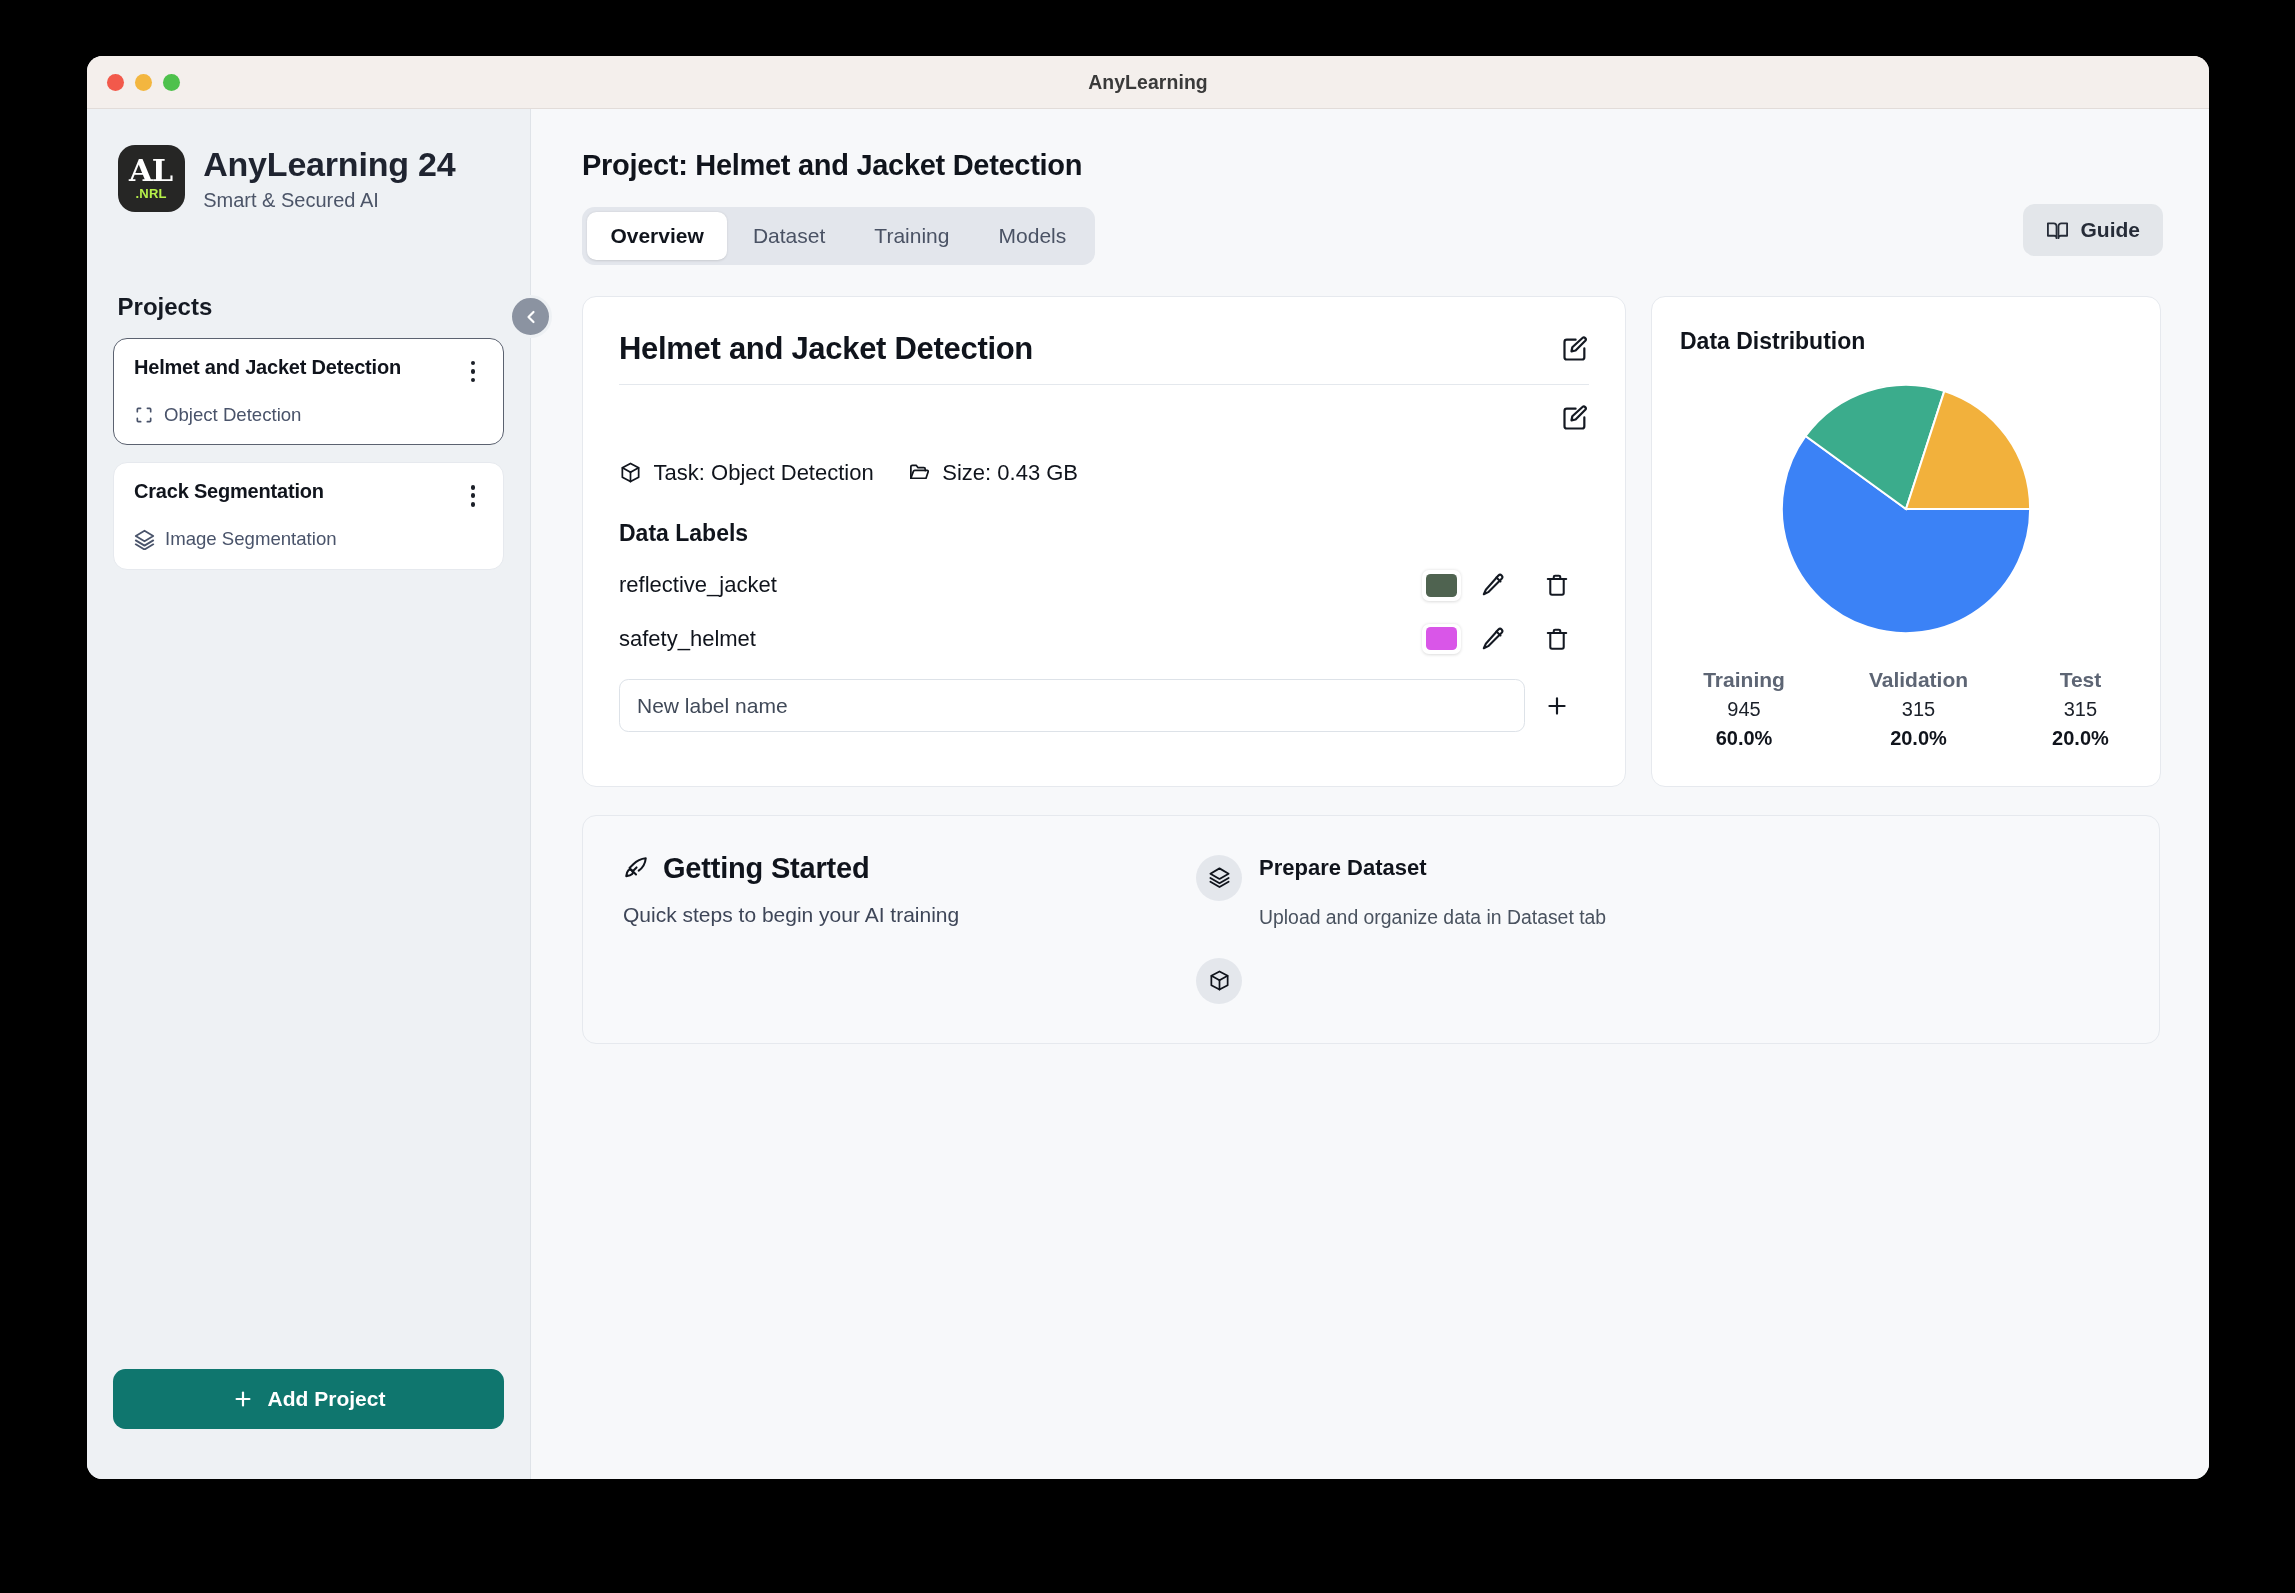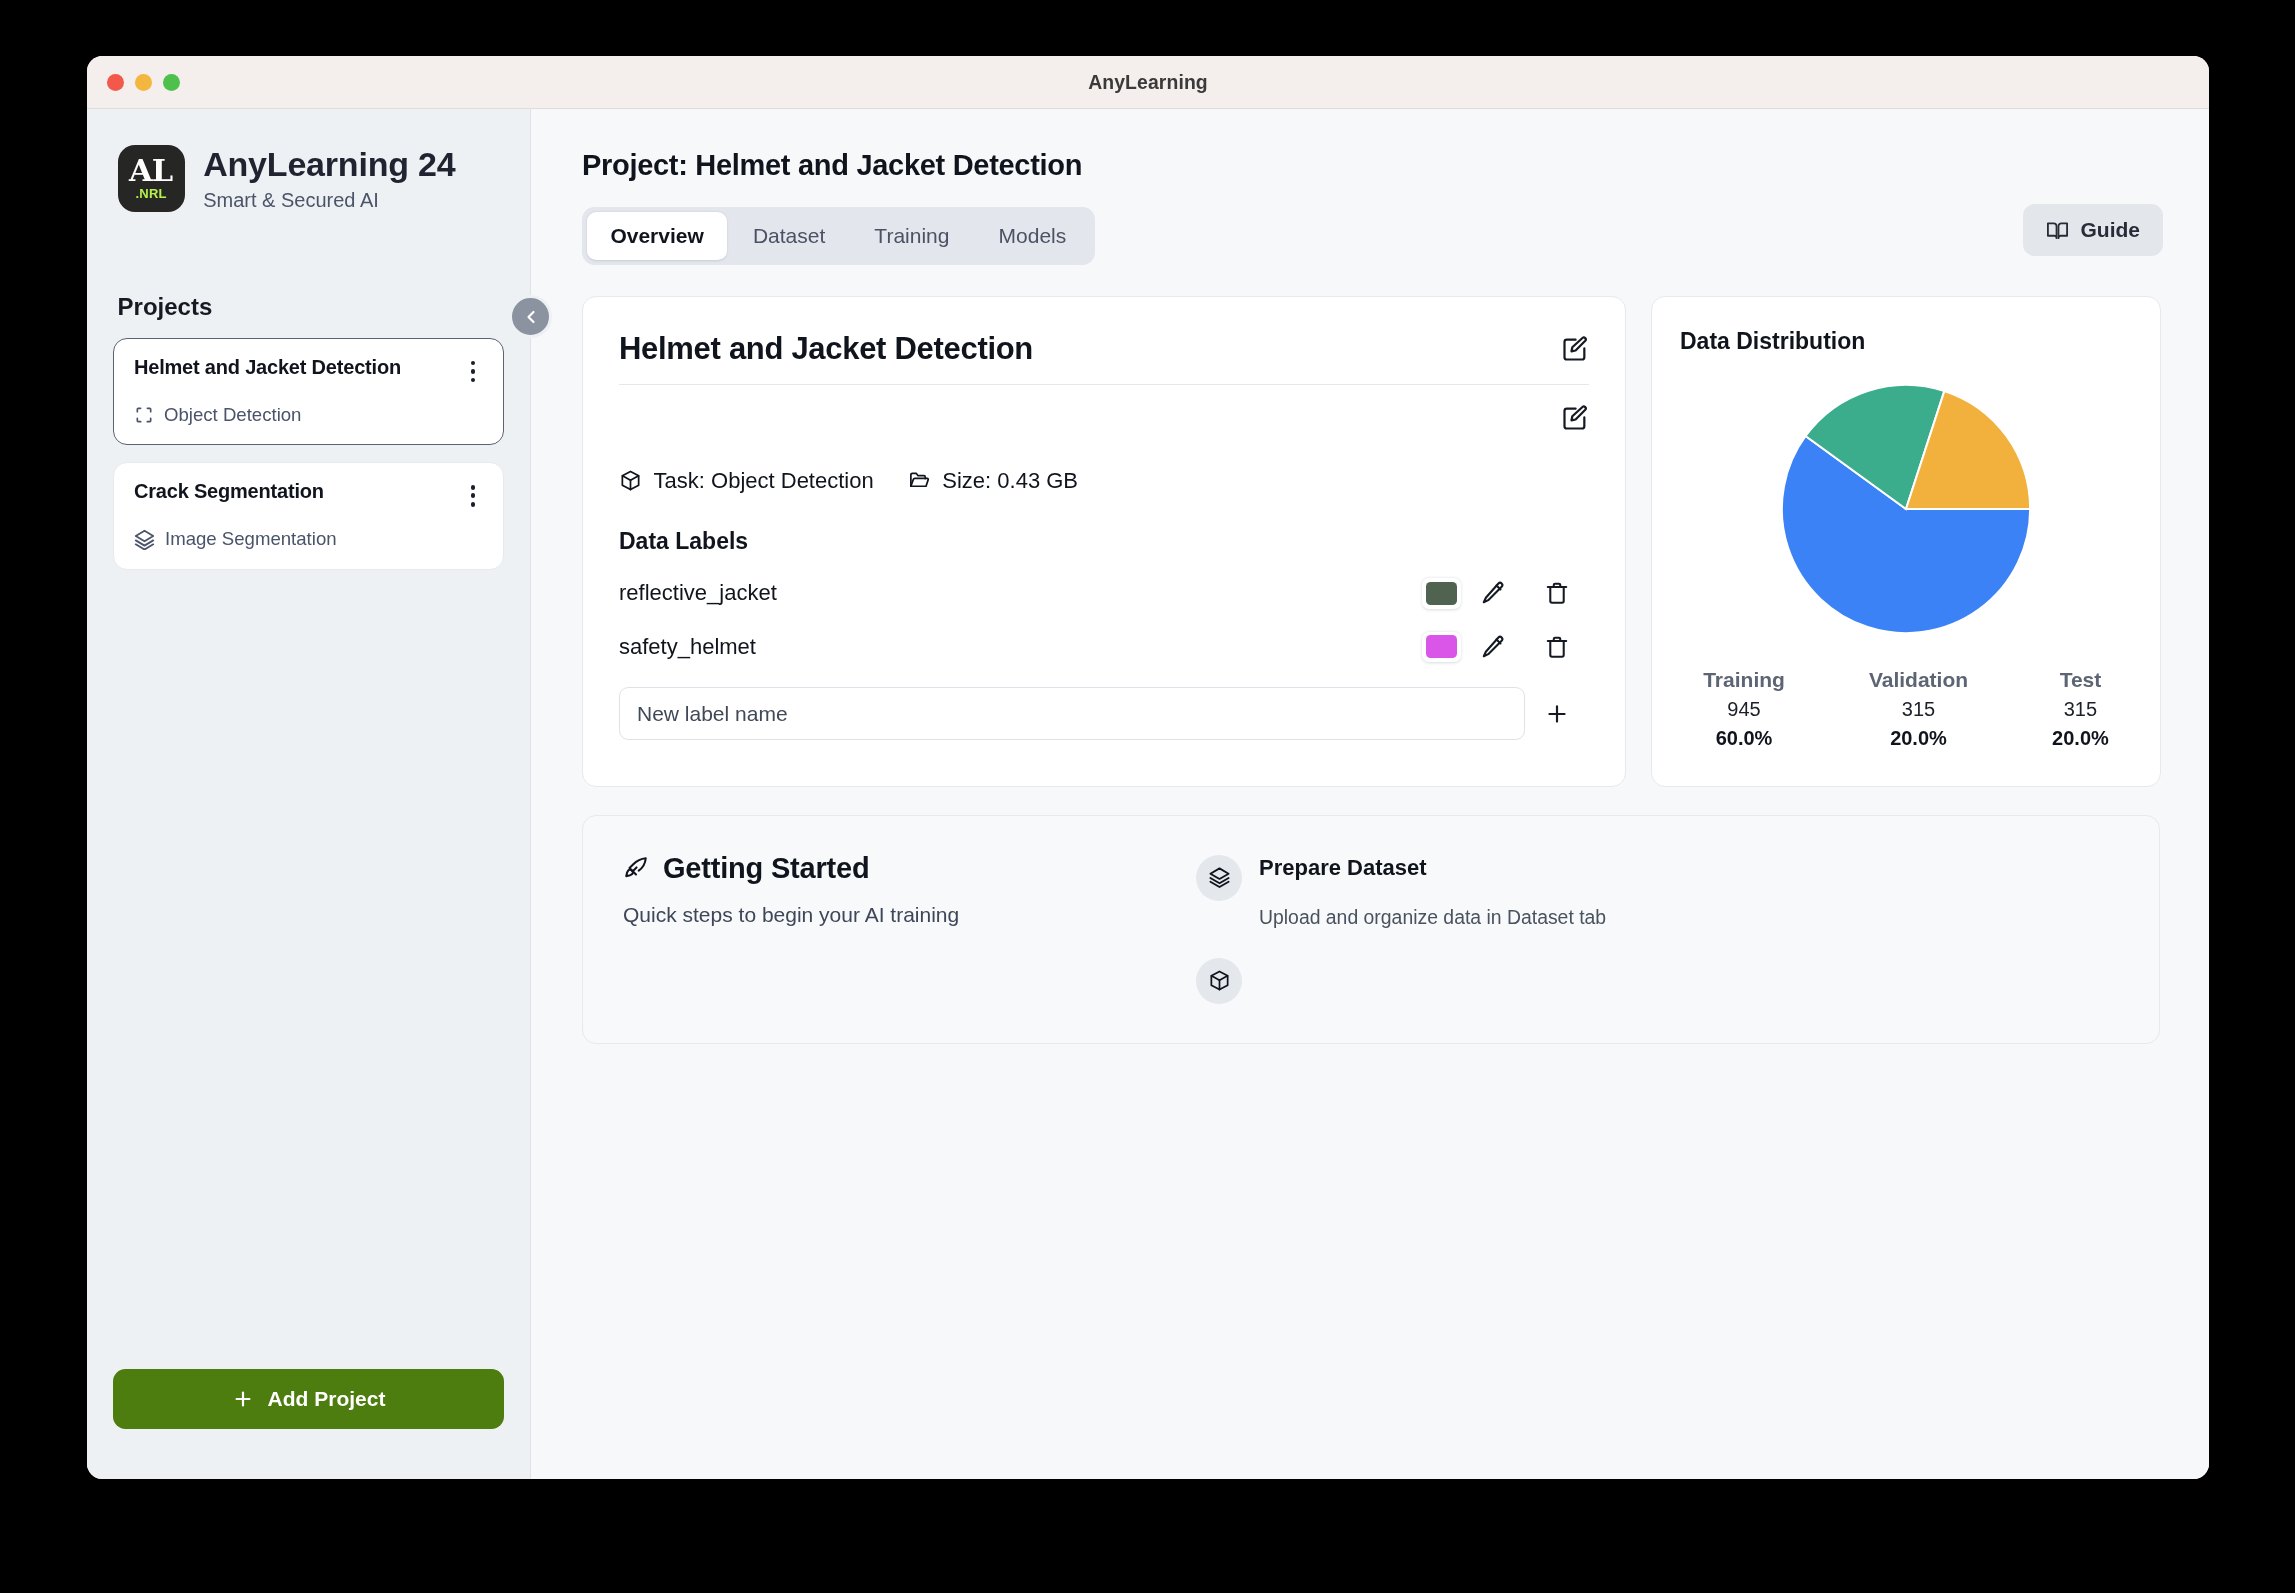"Task: Object Detection" .meta-row { margin-top: 16px -> 8px }
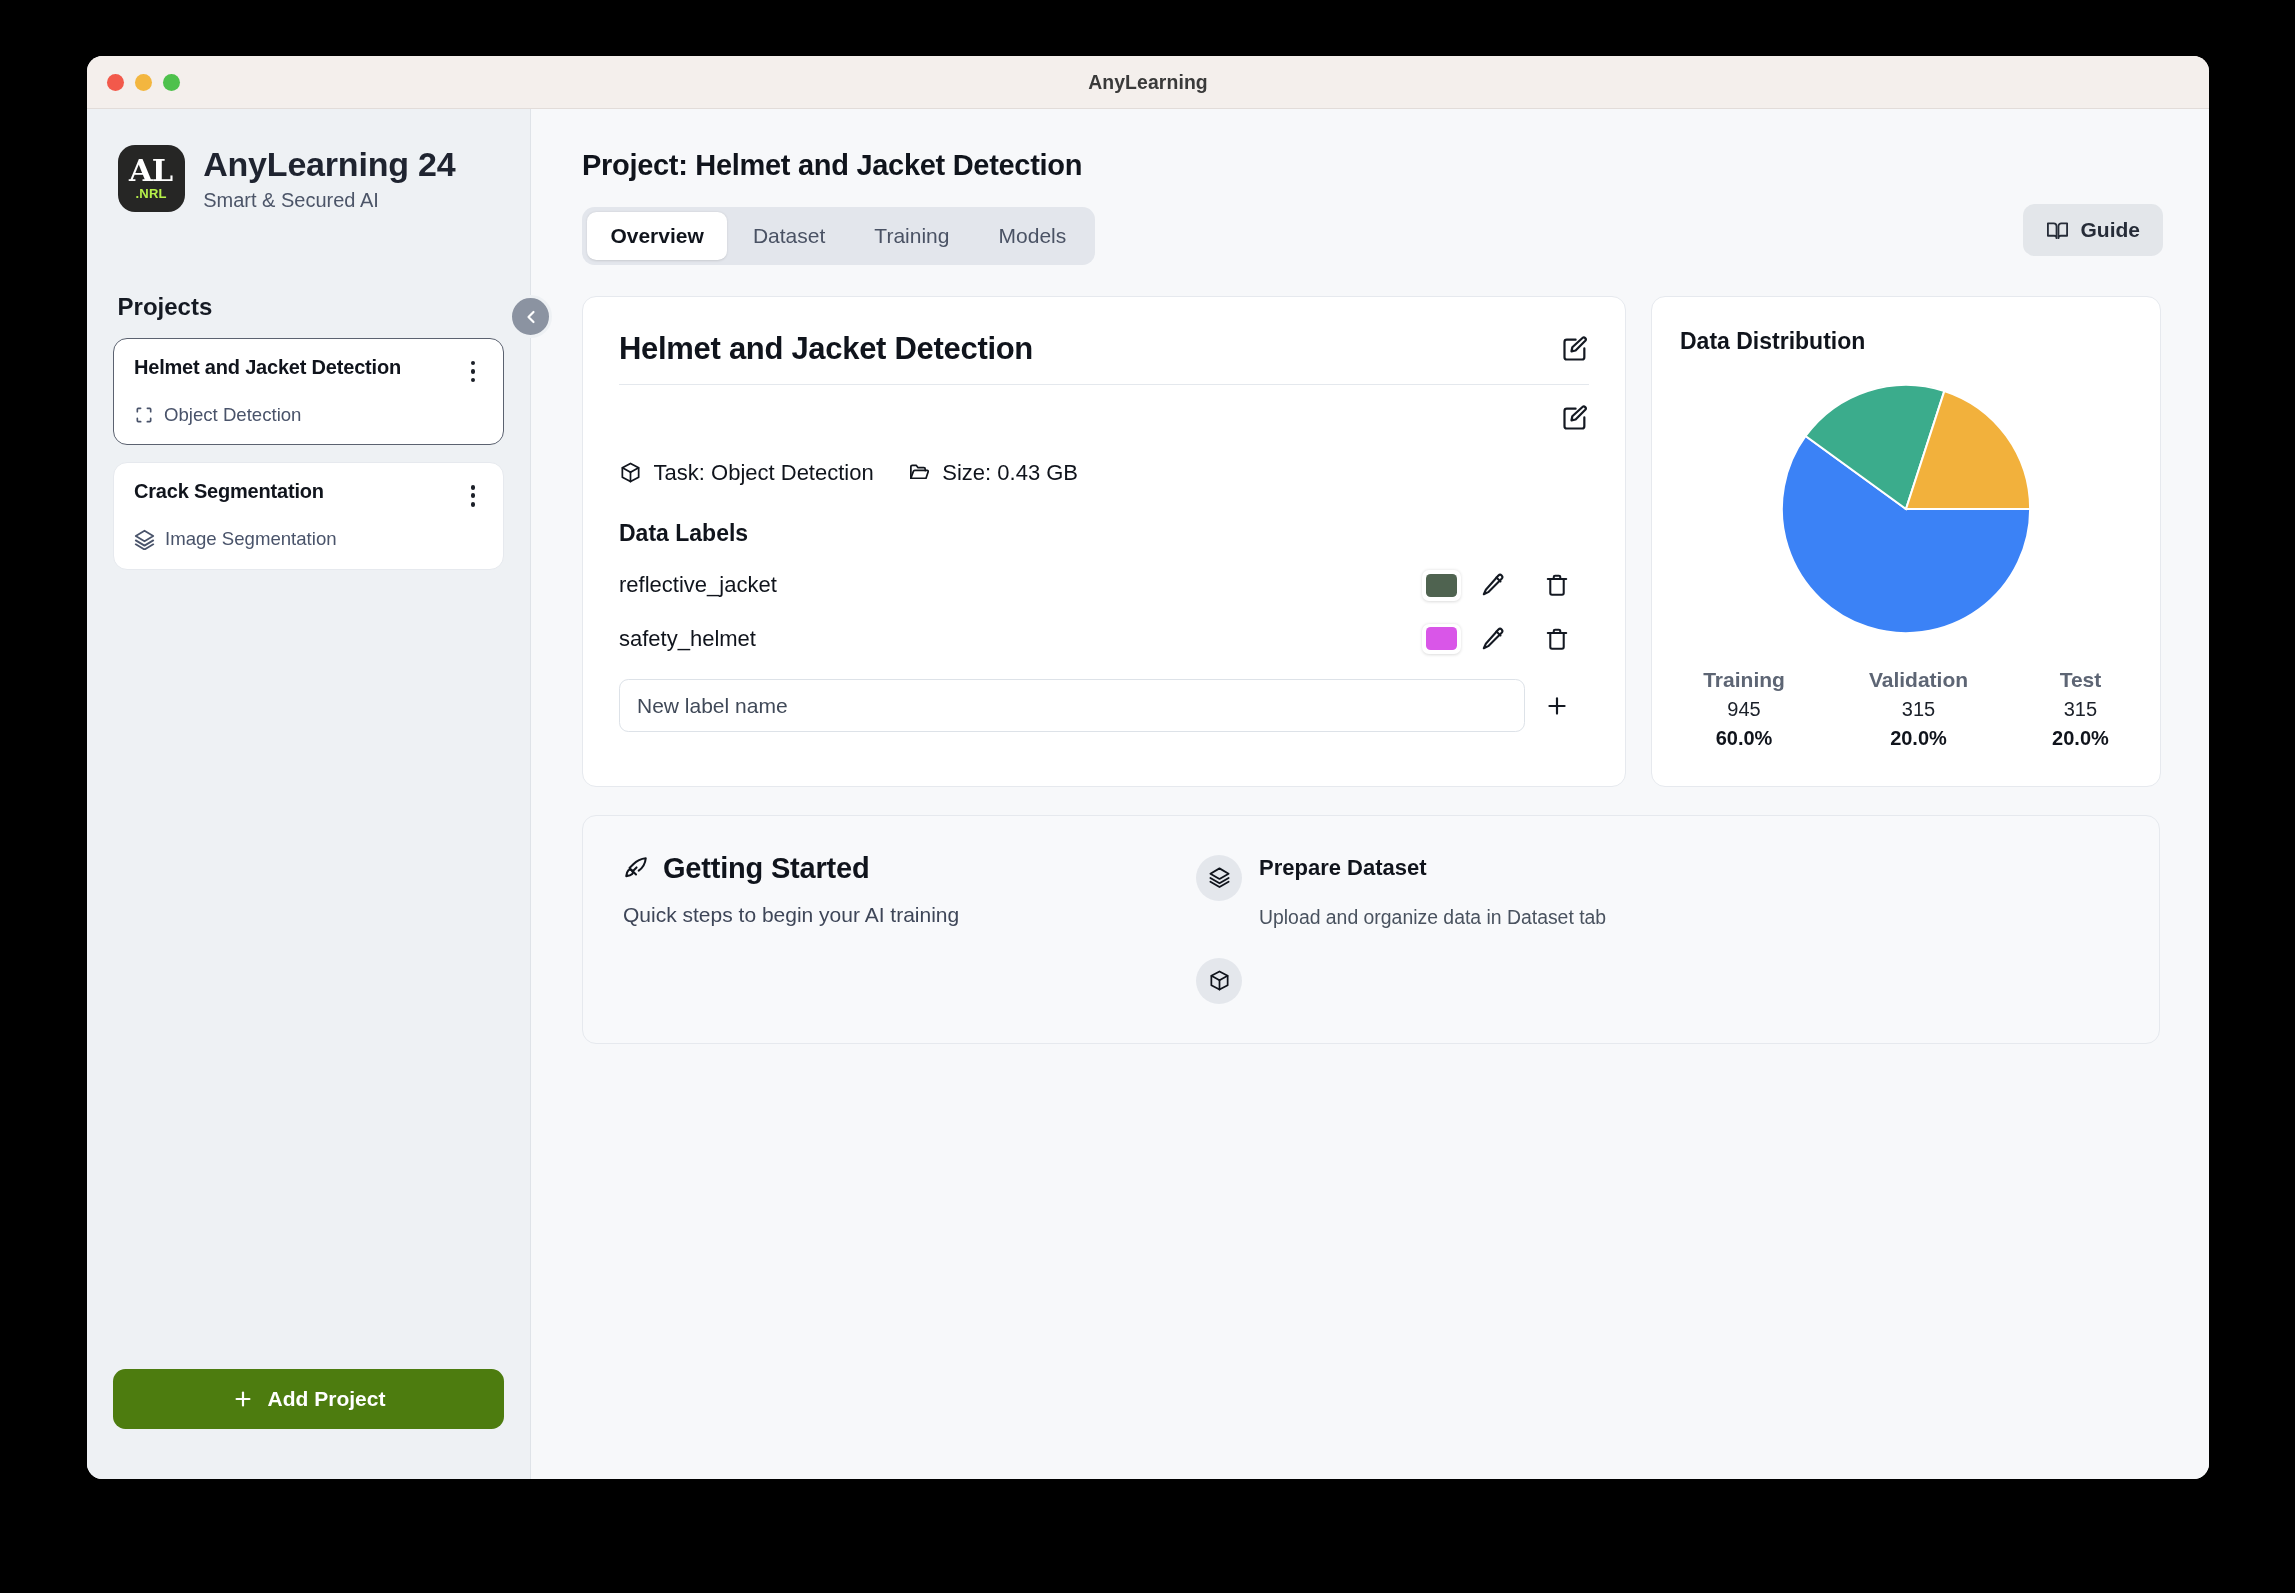"Add Project" #add-project { background: #4d7c0f -> #0f766e }
